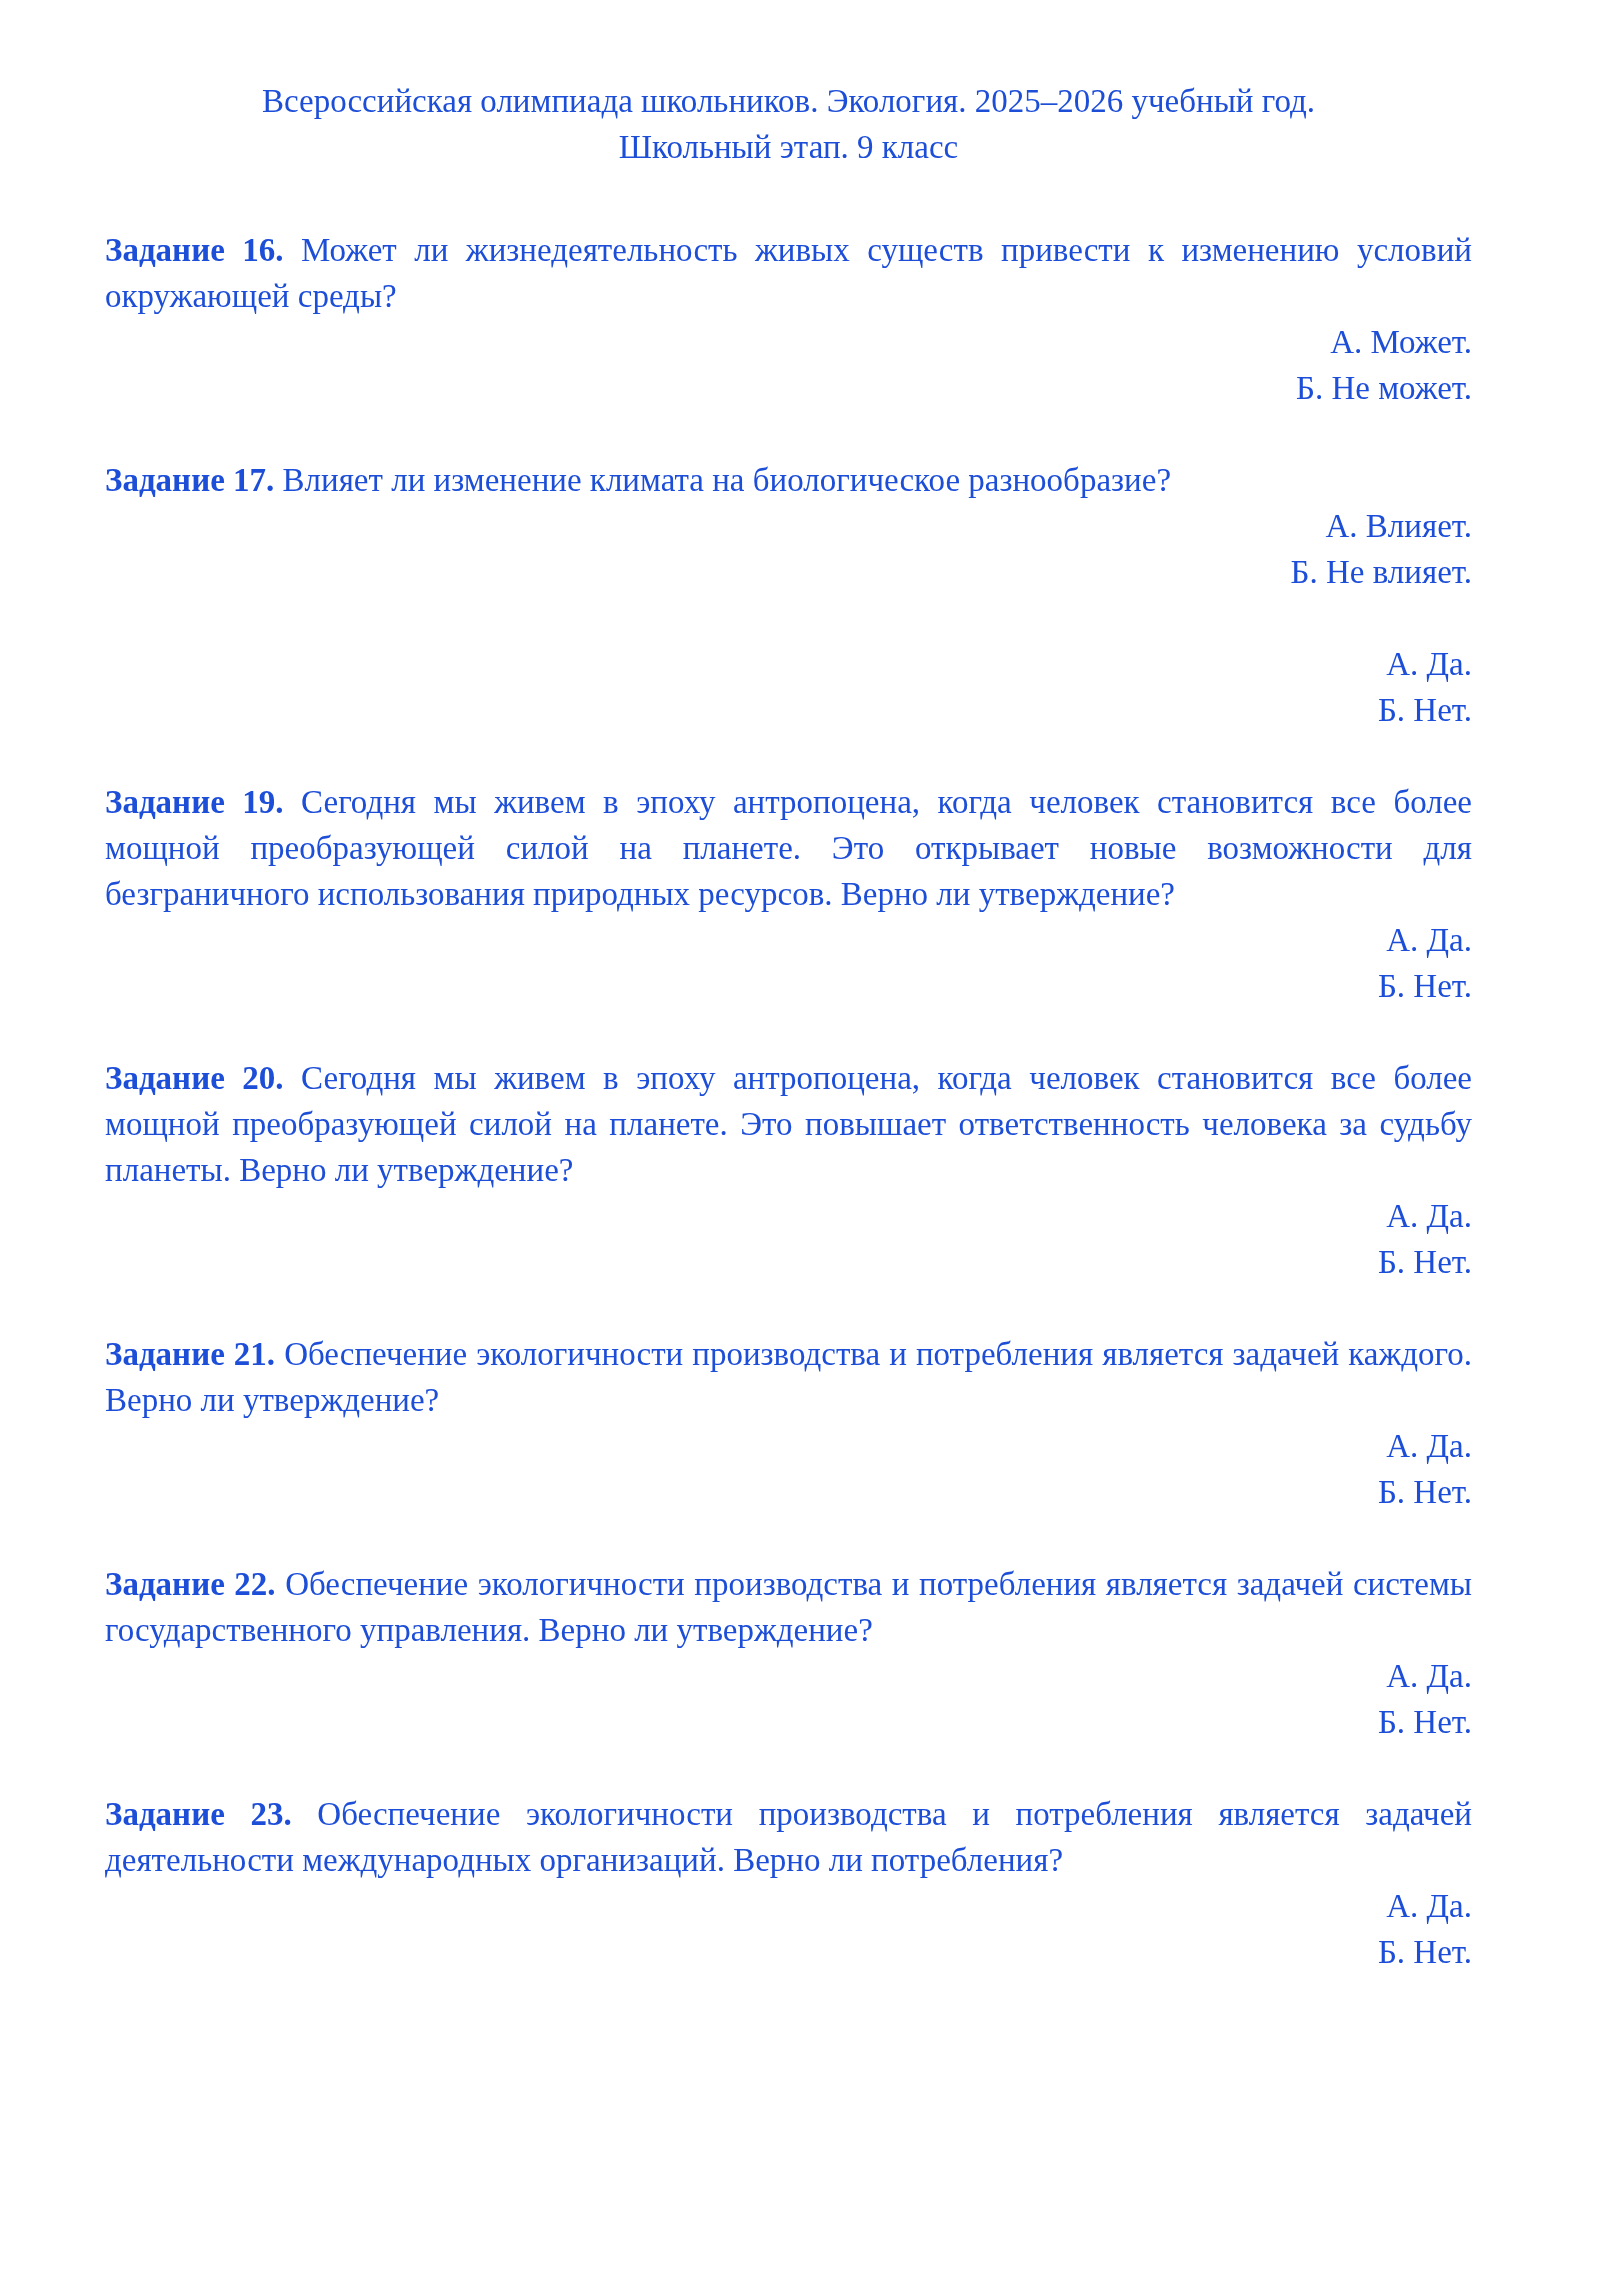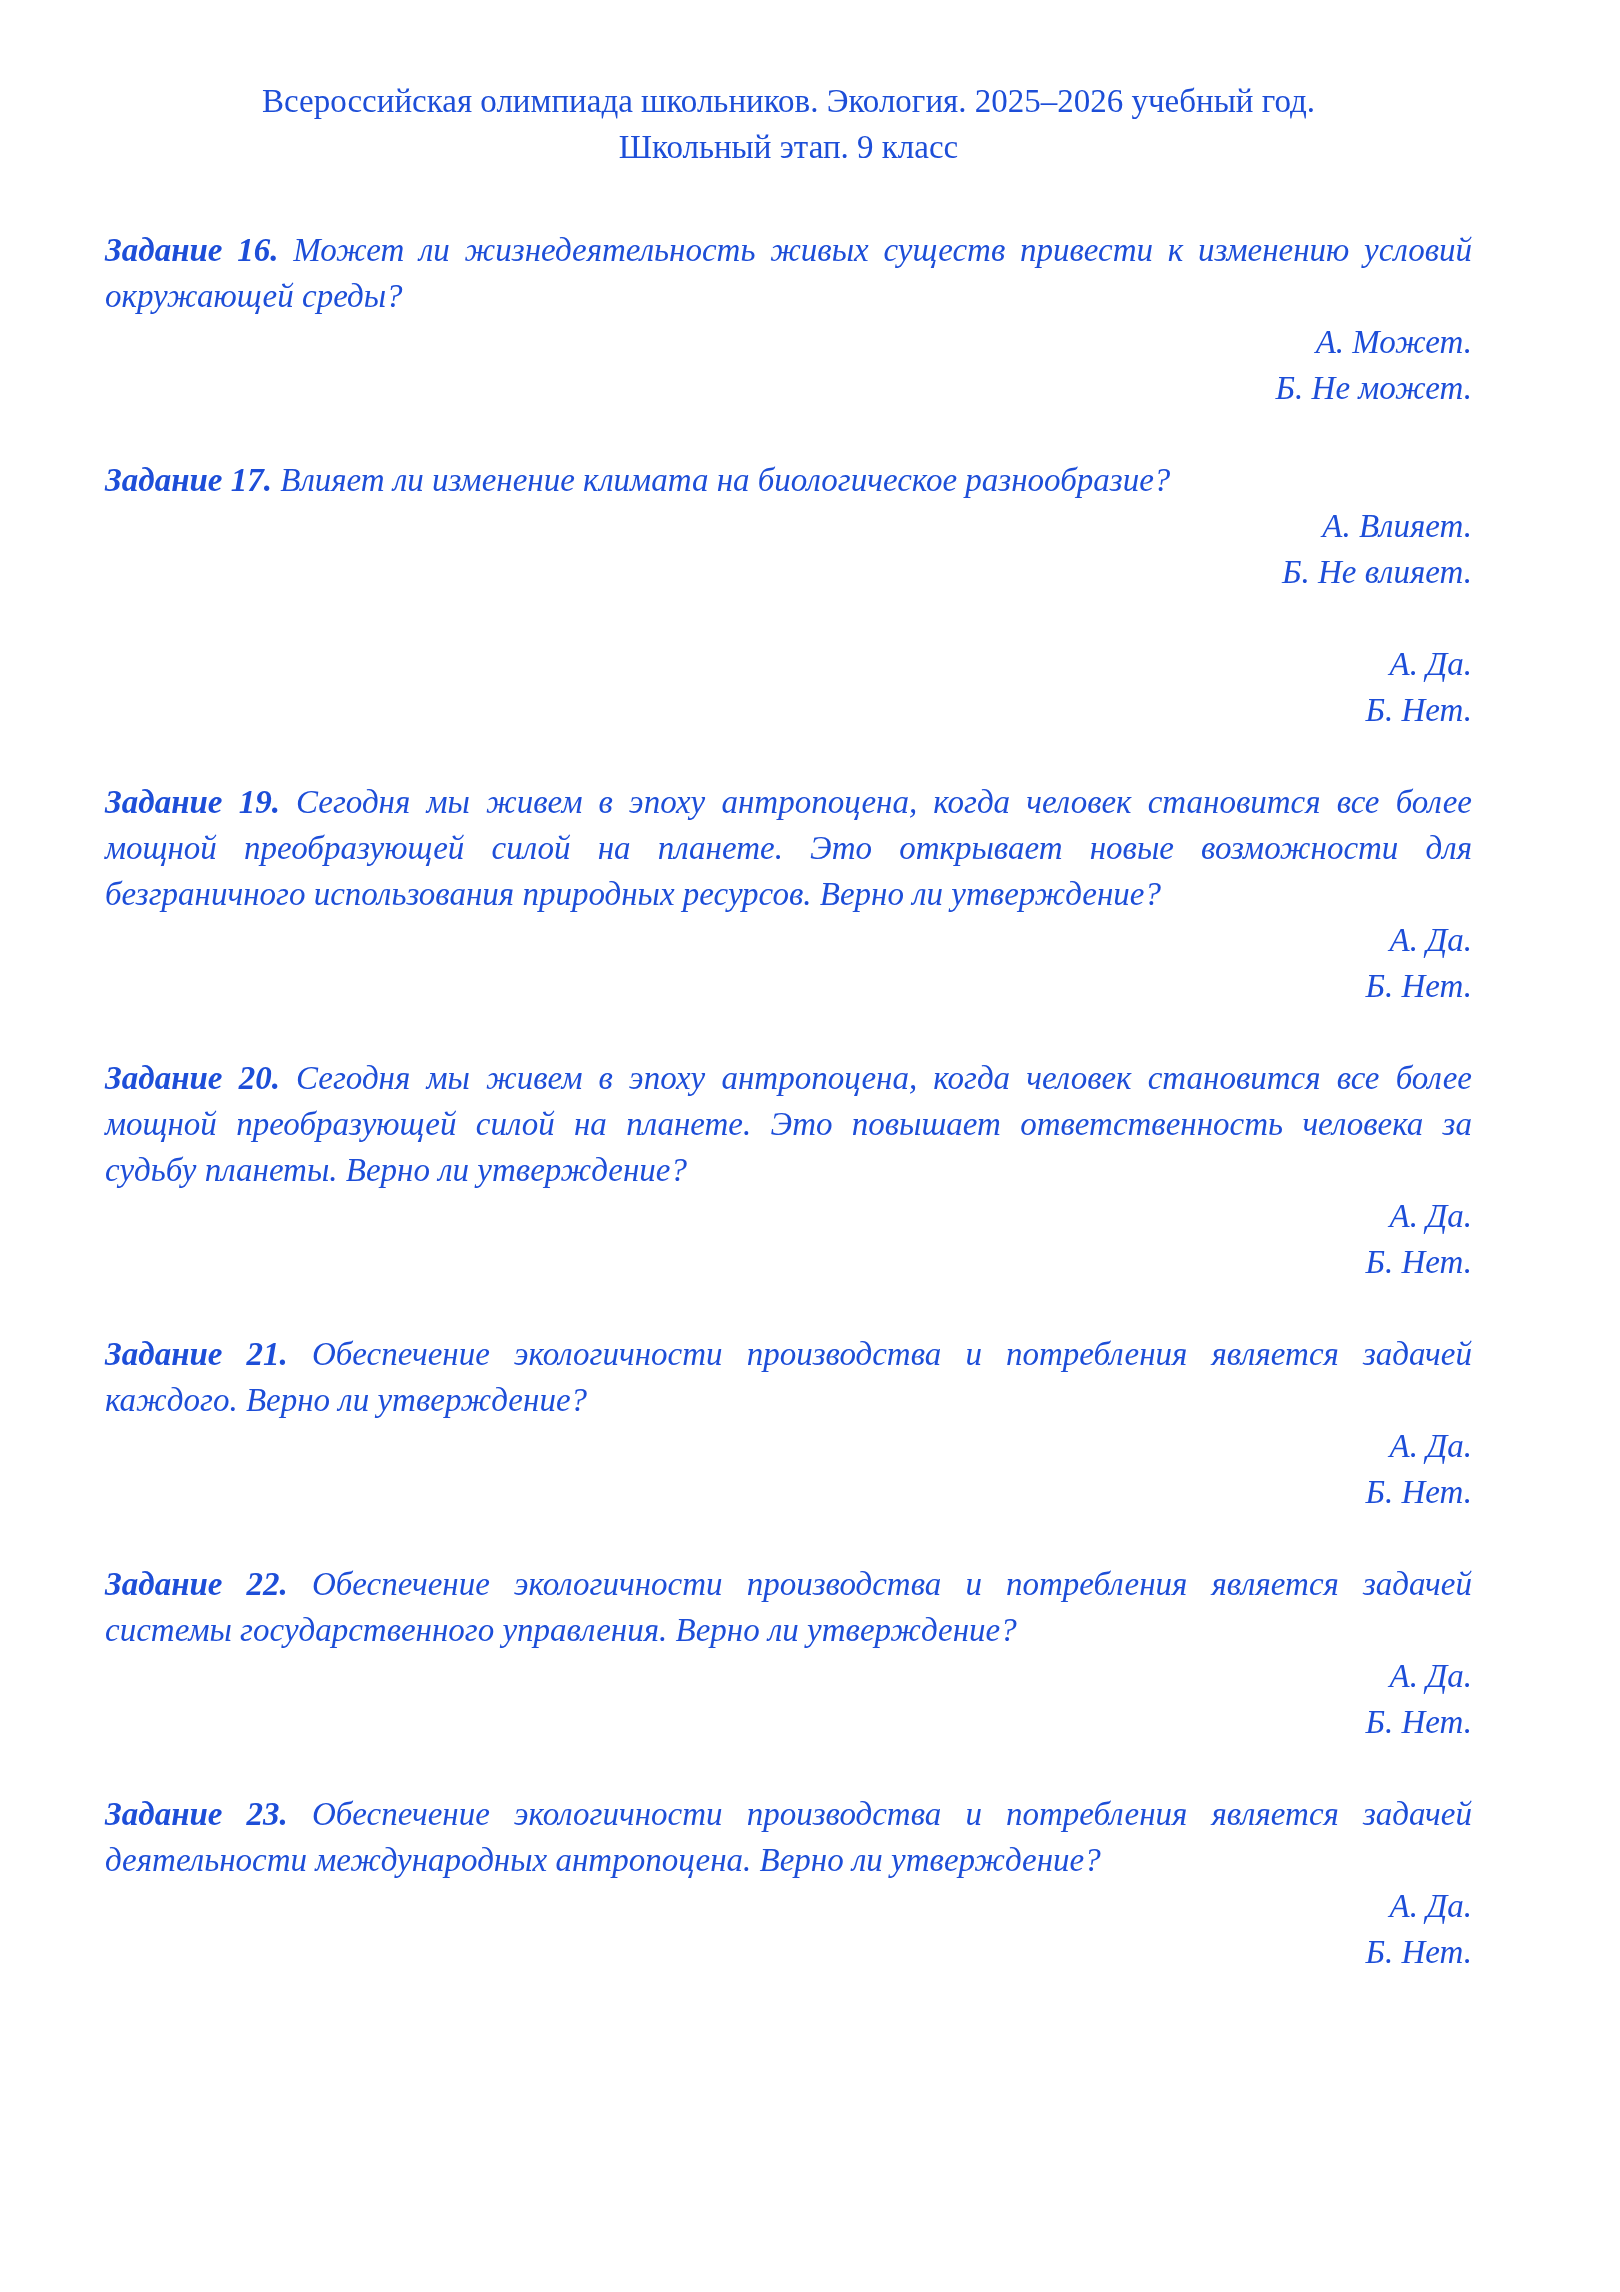"Задание 16. Может ли жизнедеятельность" section.task { font-style: italic -> none }
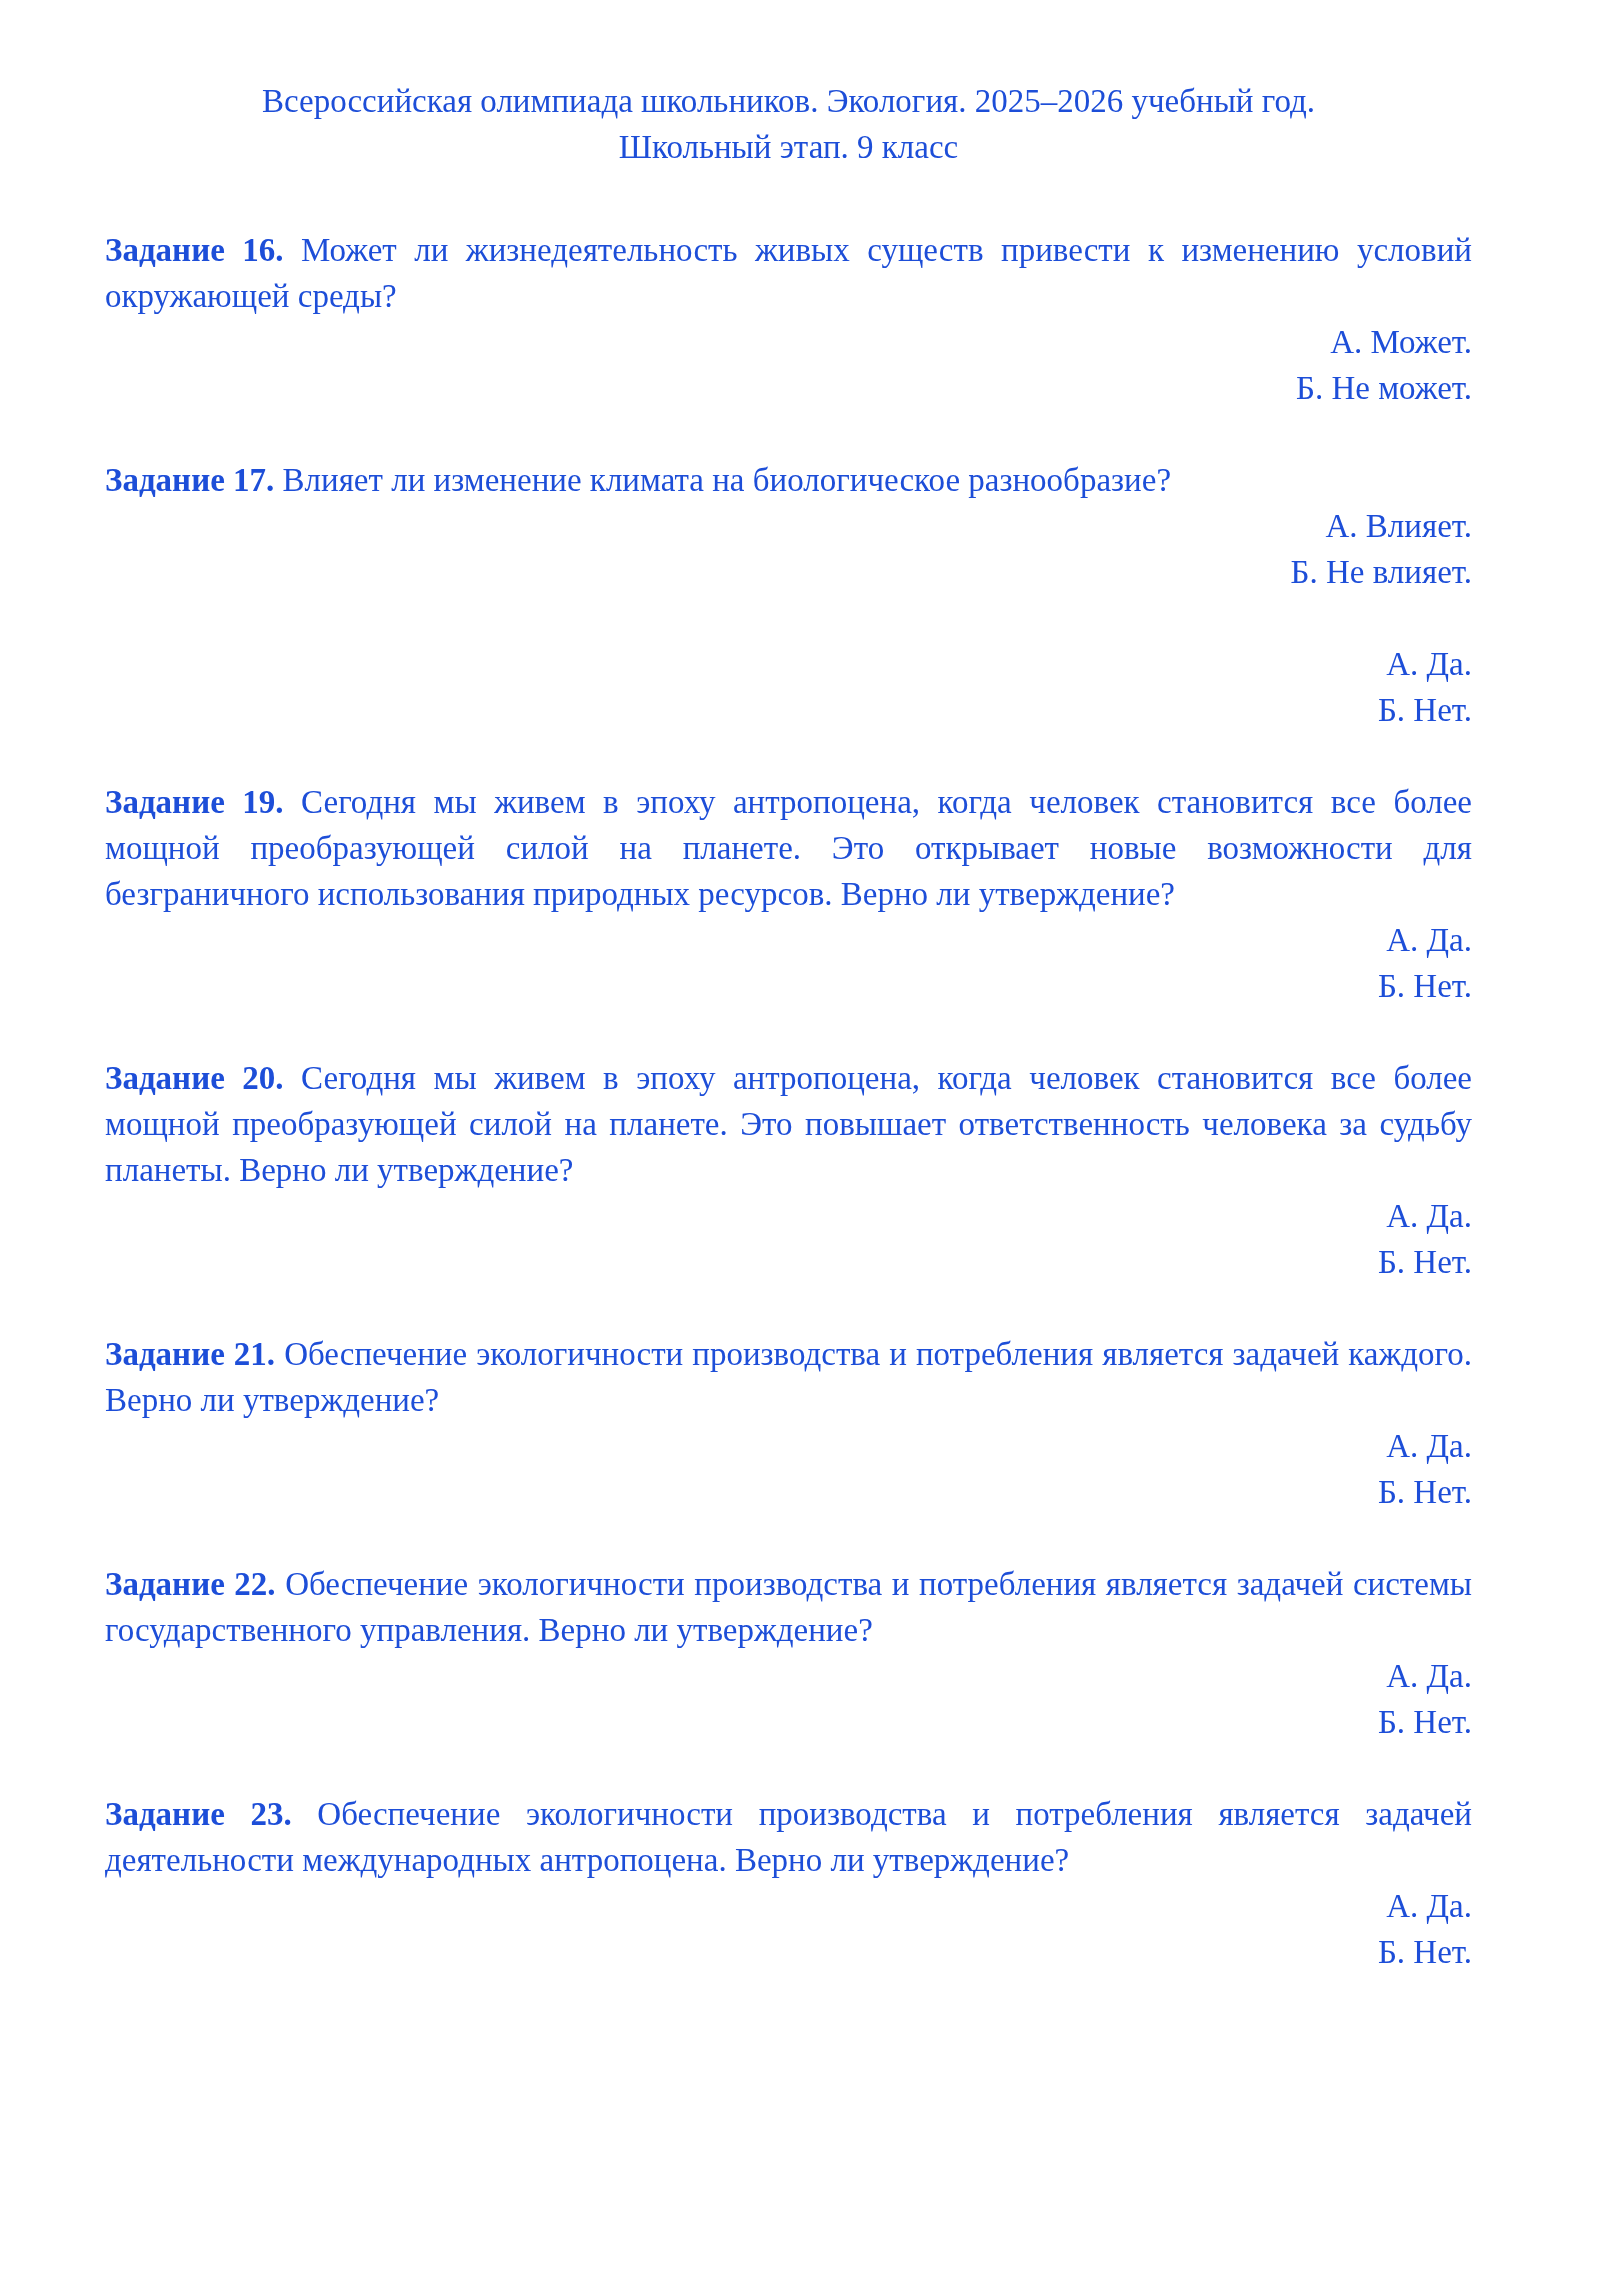"Обеспечение экологичности производства и потребления является задачей" span.task-question { text: антропоцена. Верно ли утверждение -> организаций. Верно ли потребления }
